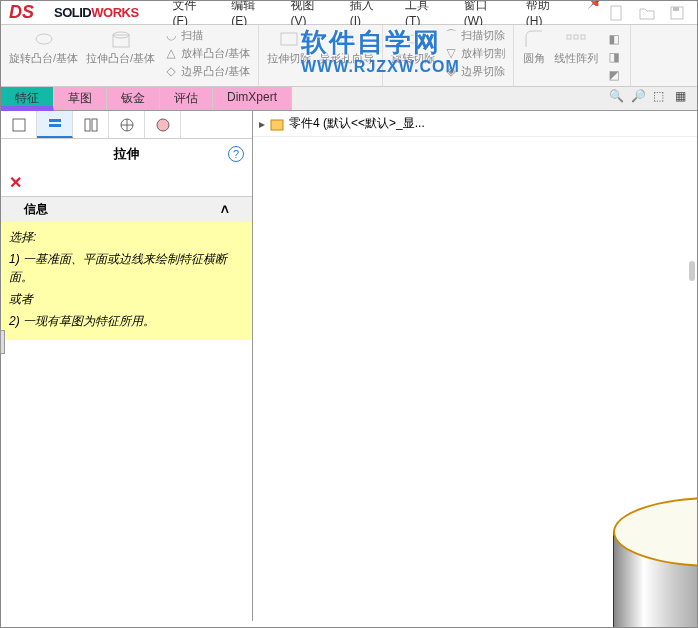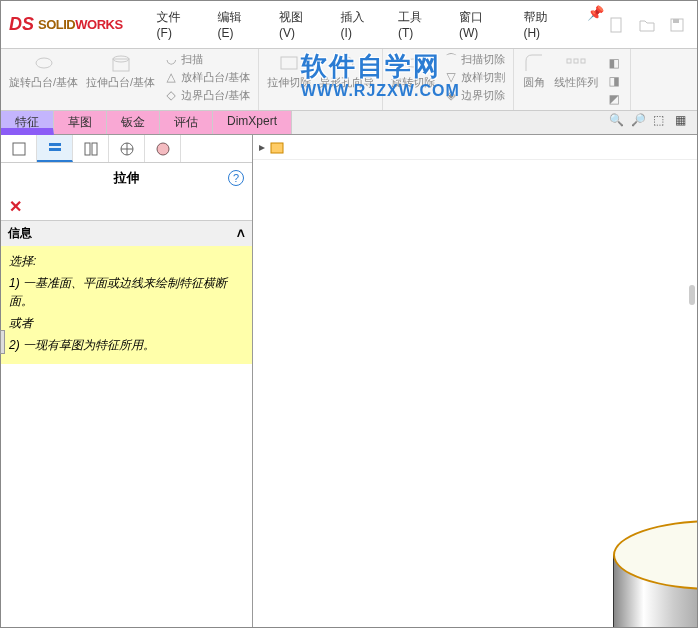"DS" .menubar { height: 48px -> 24px }
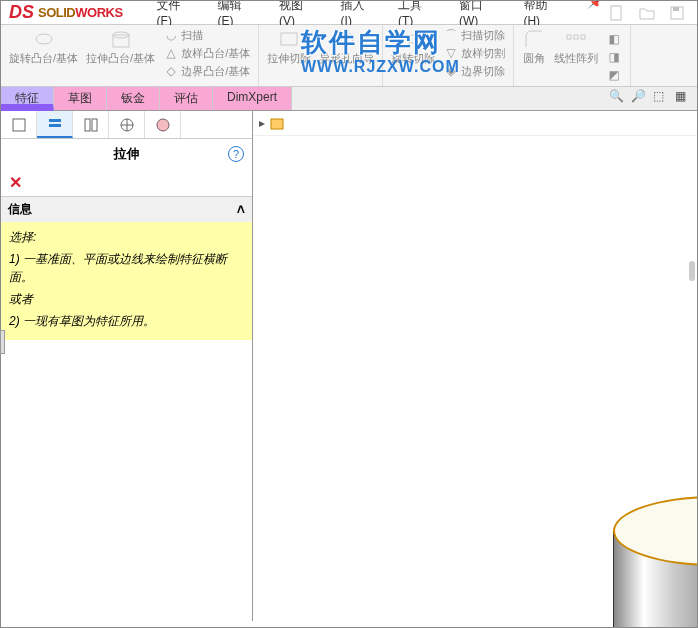"SOLID" .logo-text .solid { color: #a16207 -> #0f172a; margin-left: none -> 16px }
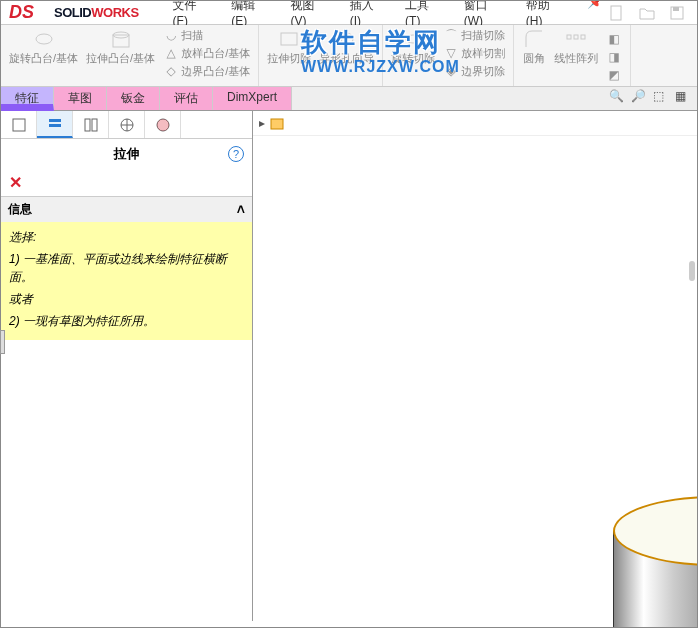"特征" .tab.active { background: #c4b5fd -> #14b8a6; border-bottom: 7px solid #8b5cf6 -> 5px solid #8b5cf6 }
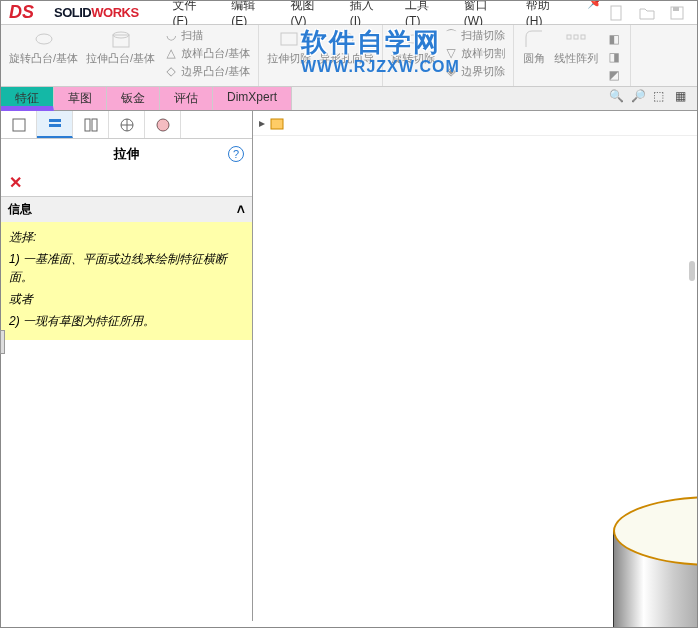"零件4 (默认<<默认>_显..." span { html: none -> <span>零件4 (默认&lt;&lt;默认&gt;_显...</span> }
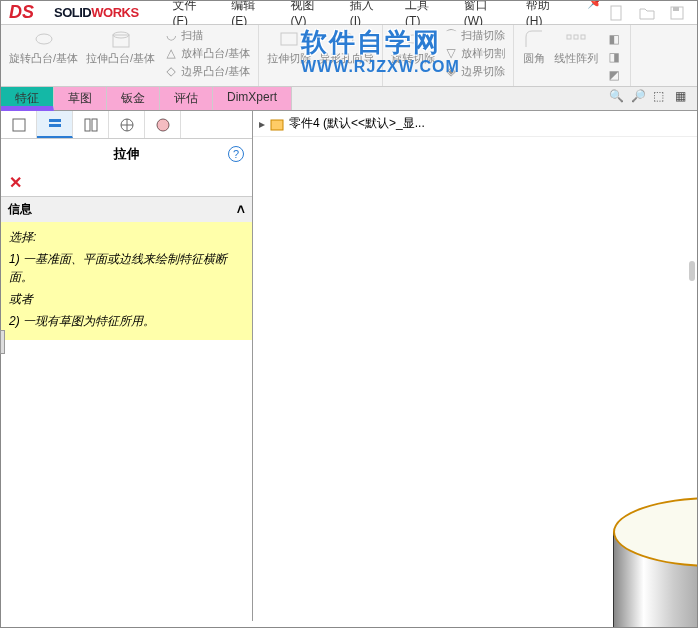"信息" .info-header { padding: 4px 7px -> 4px 23px }
